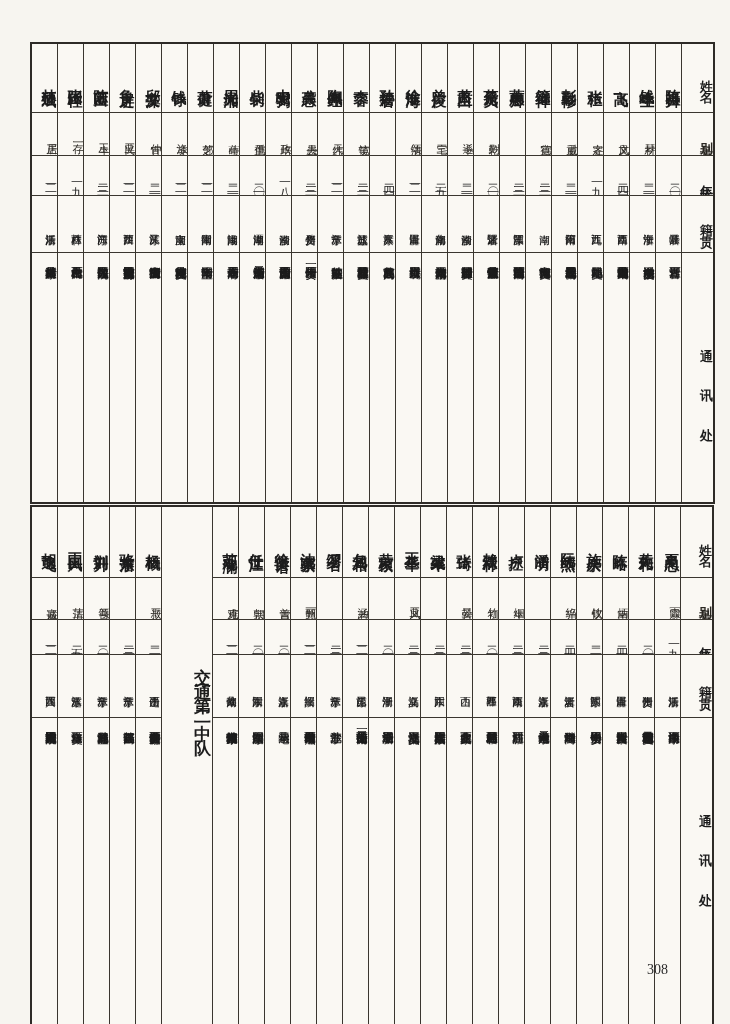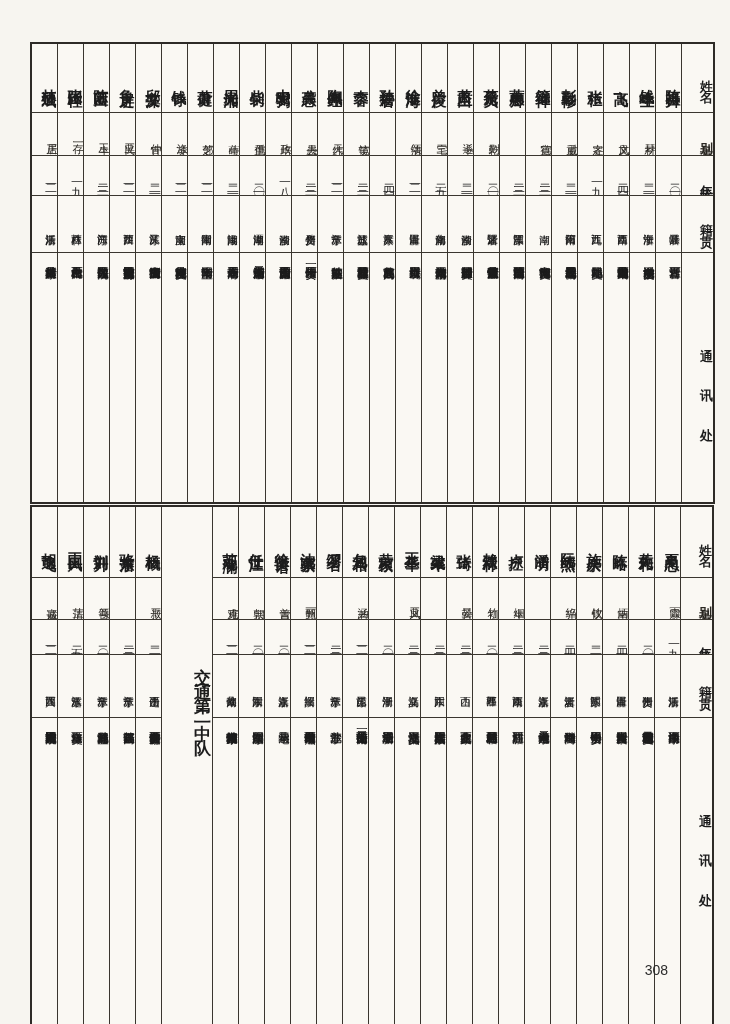"308" .page-number { font-family: Liberation Sans, sans-serif -> Liberation Serif, serif }
